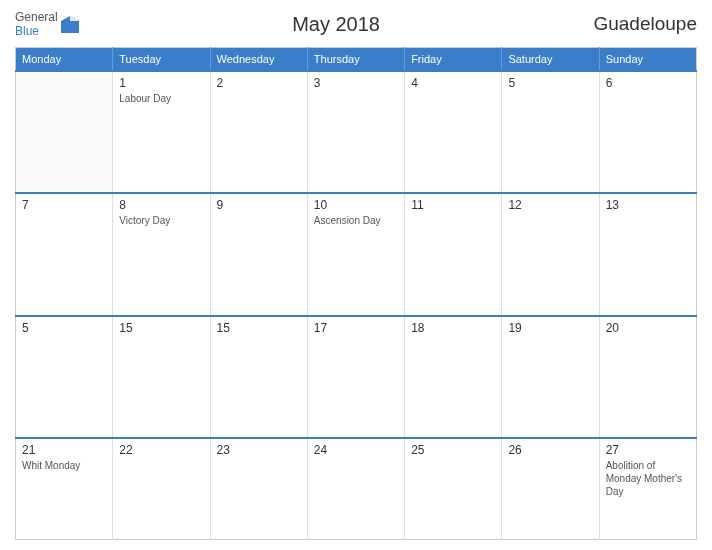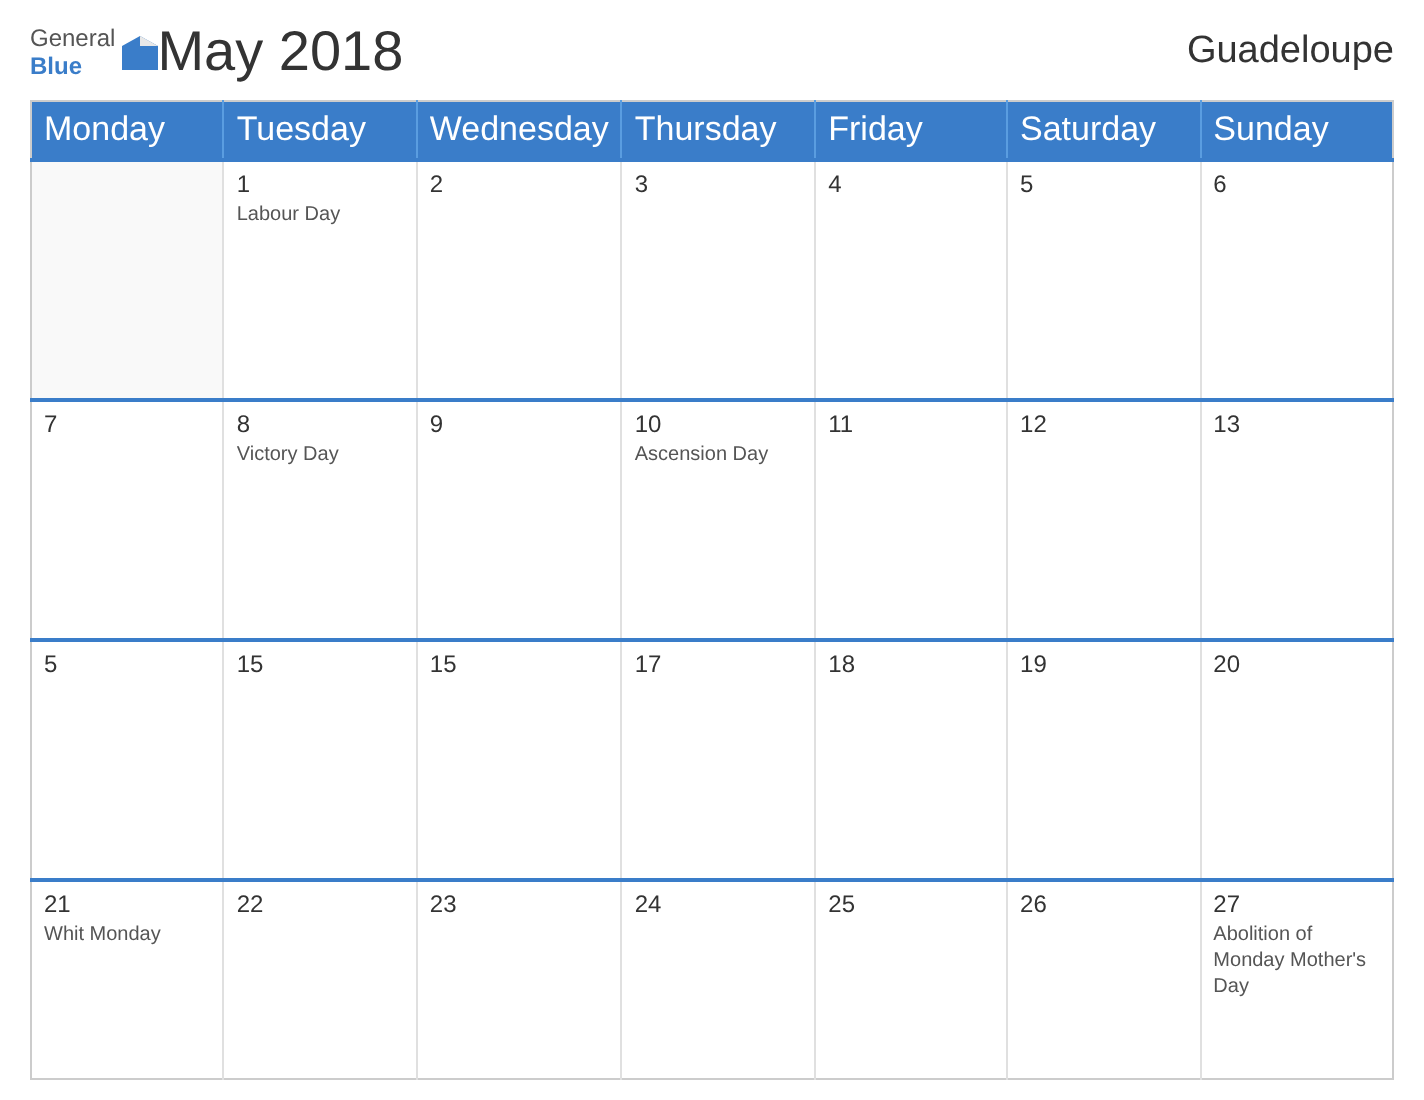"Blue" .logo-blue { font-weight: bold -> normal }
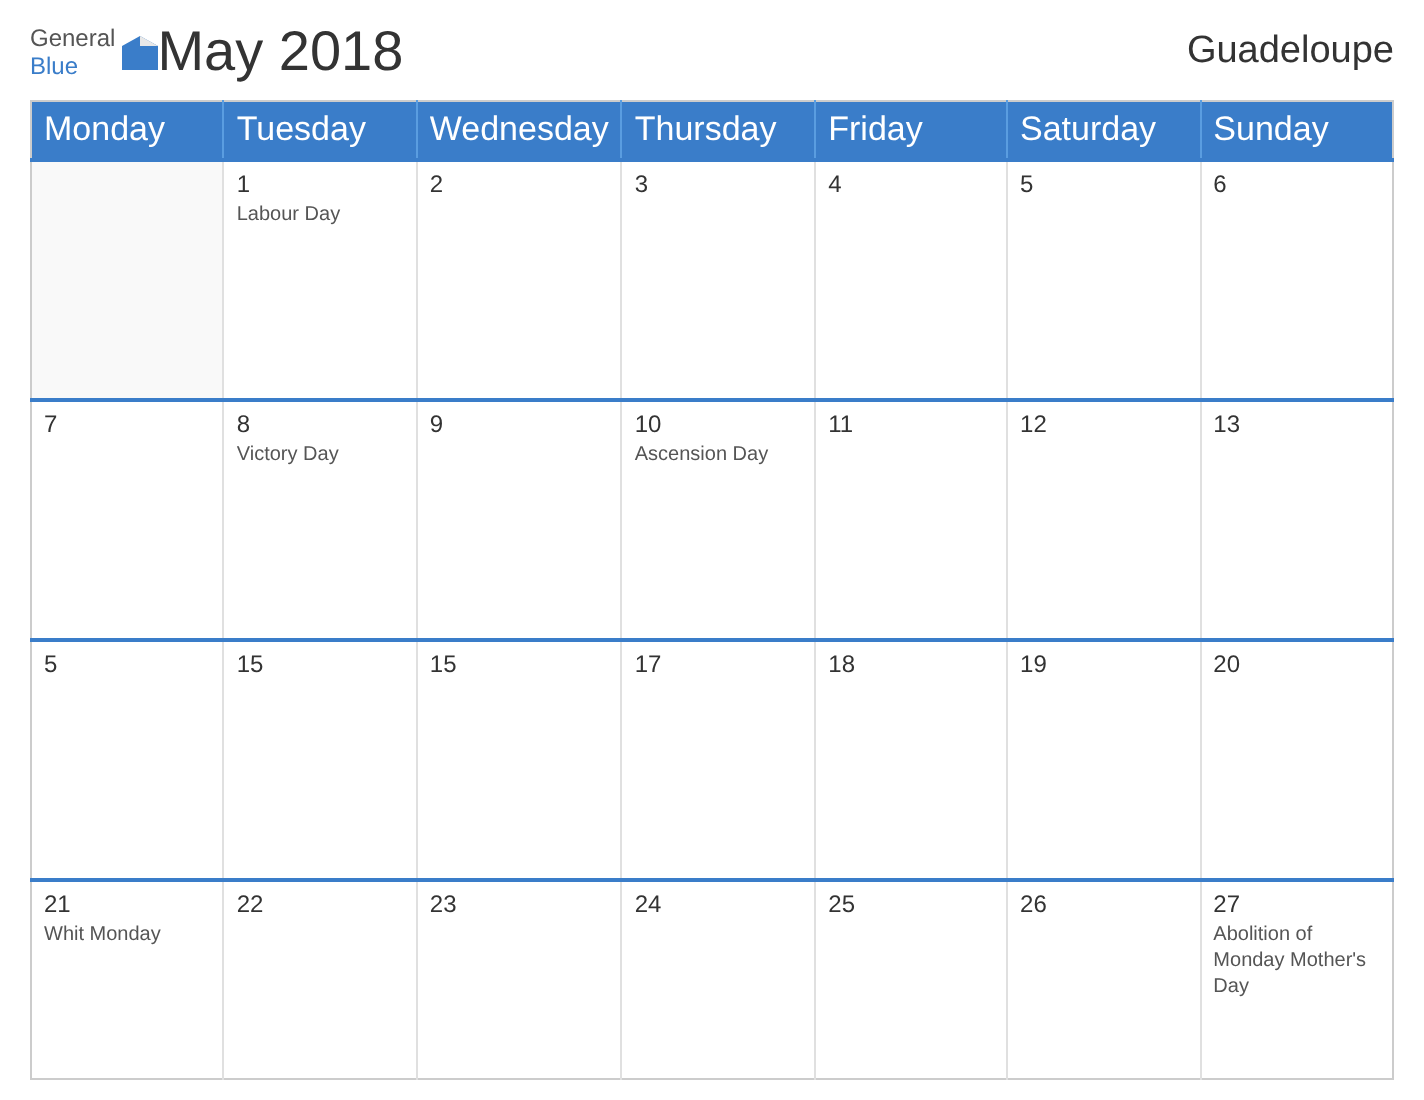"May 2018" .month-title { font-size: 28px -> 20px; text-align: left -> center }
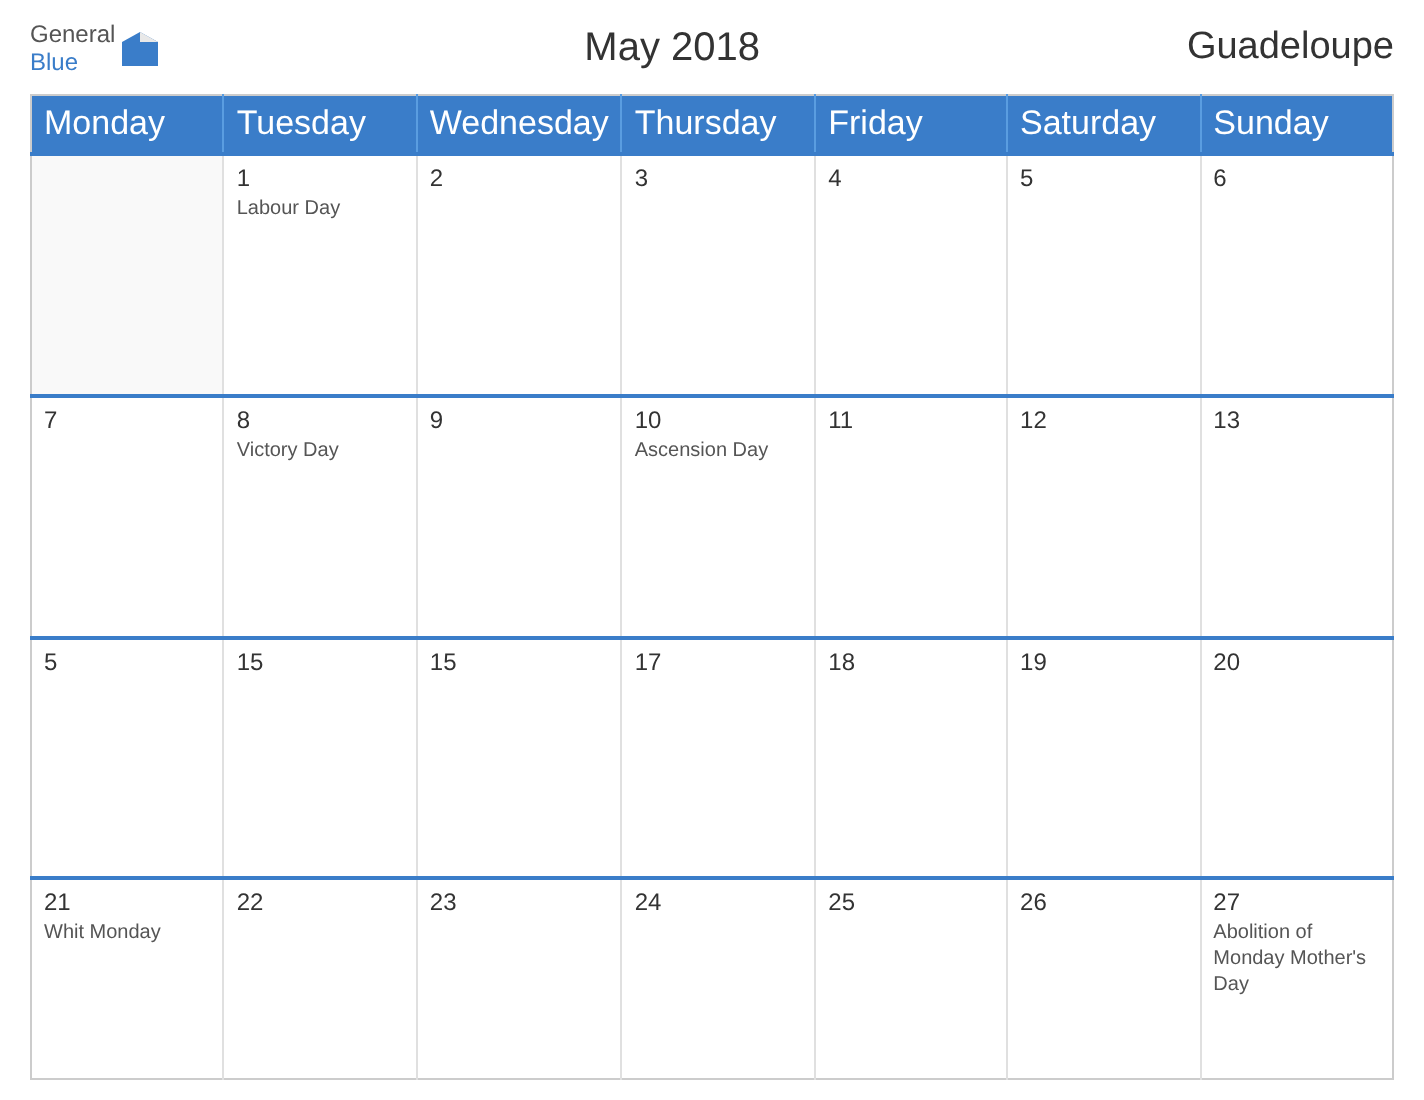"Monday" .calendar th { font-size: 17px -> 11px }
